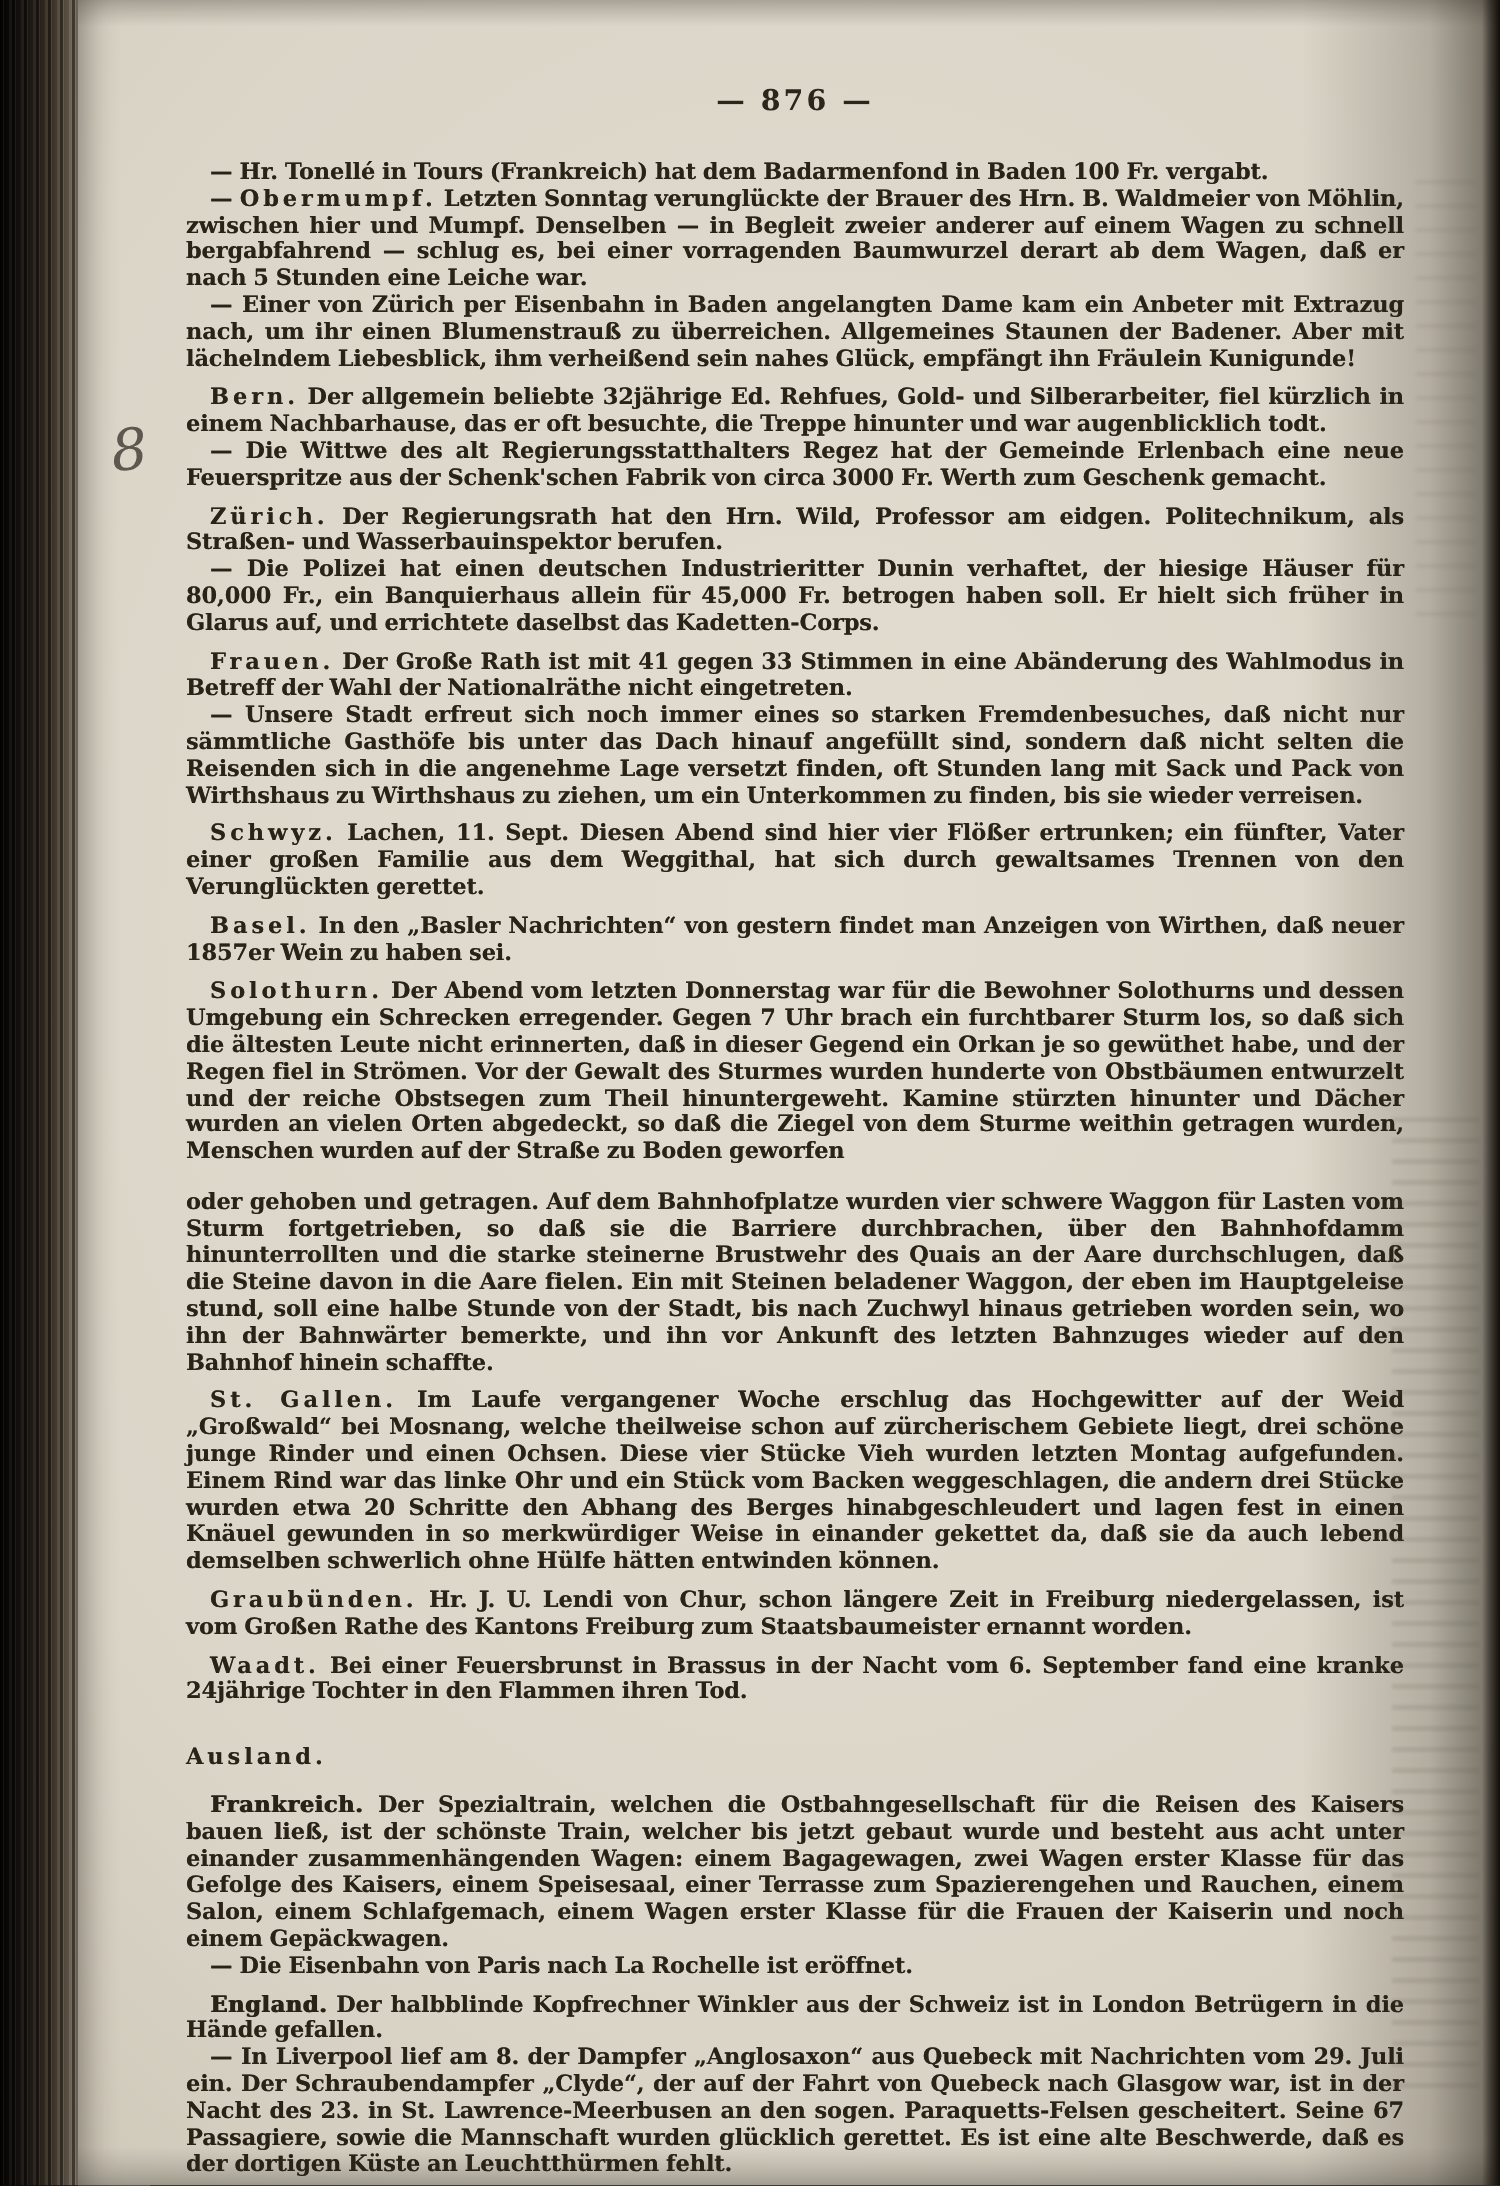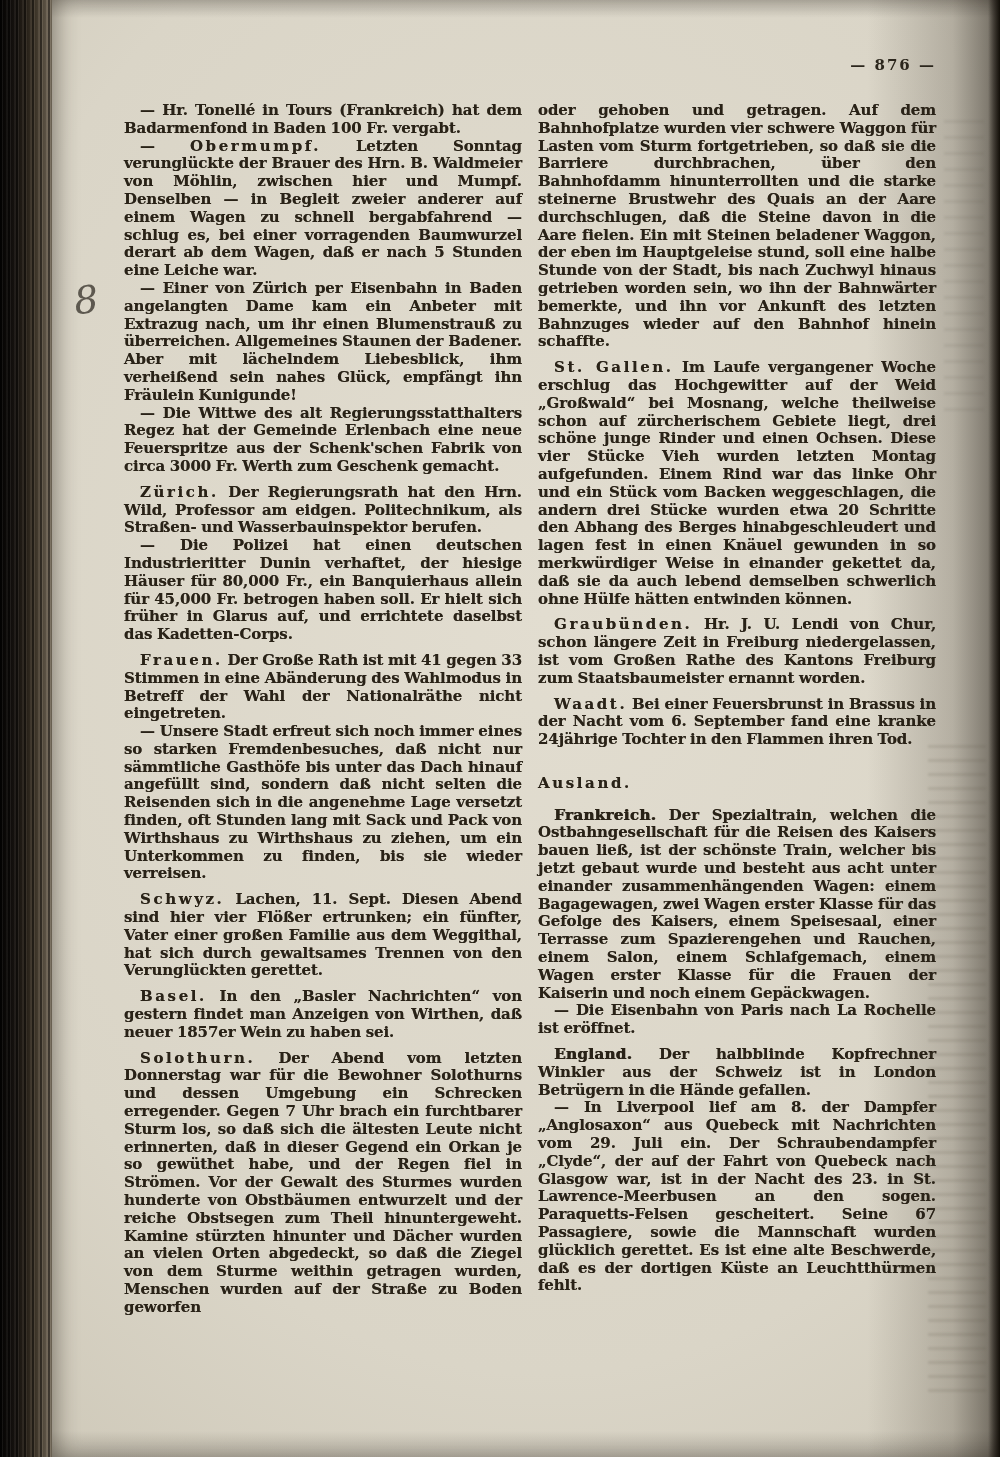"— 876 —" .page-header { font-size: 15px -> 19px; text-align: right -> center }
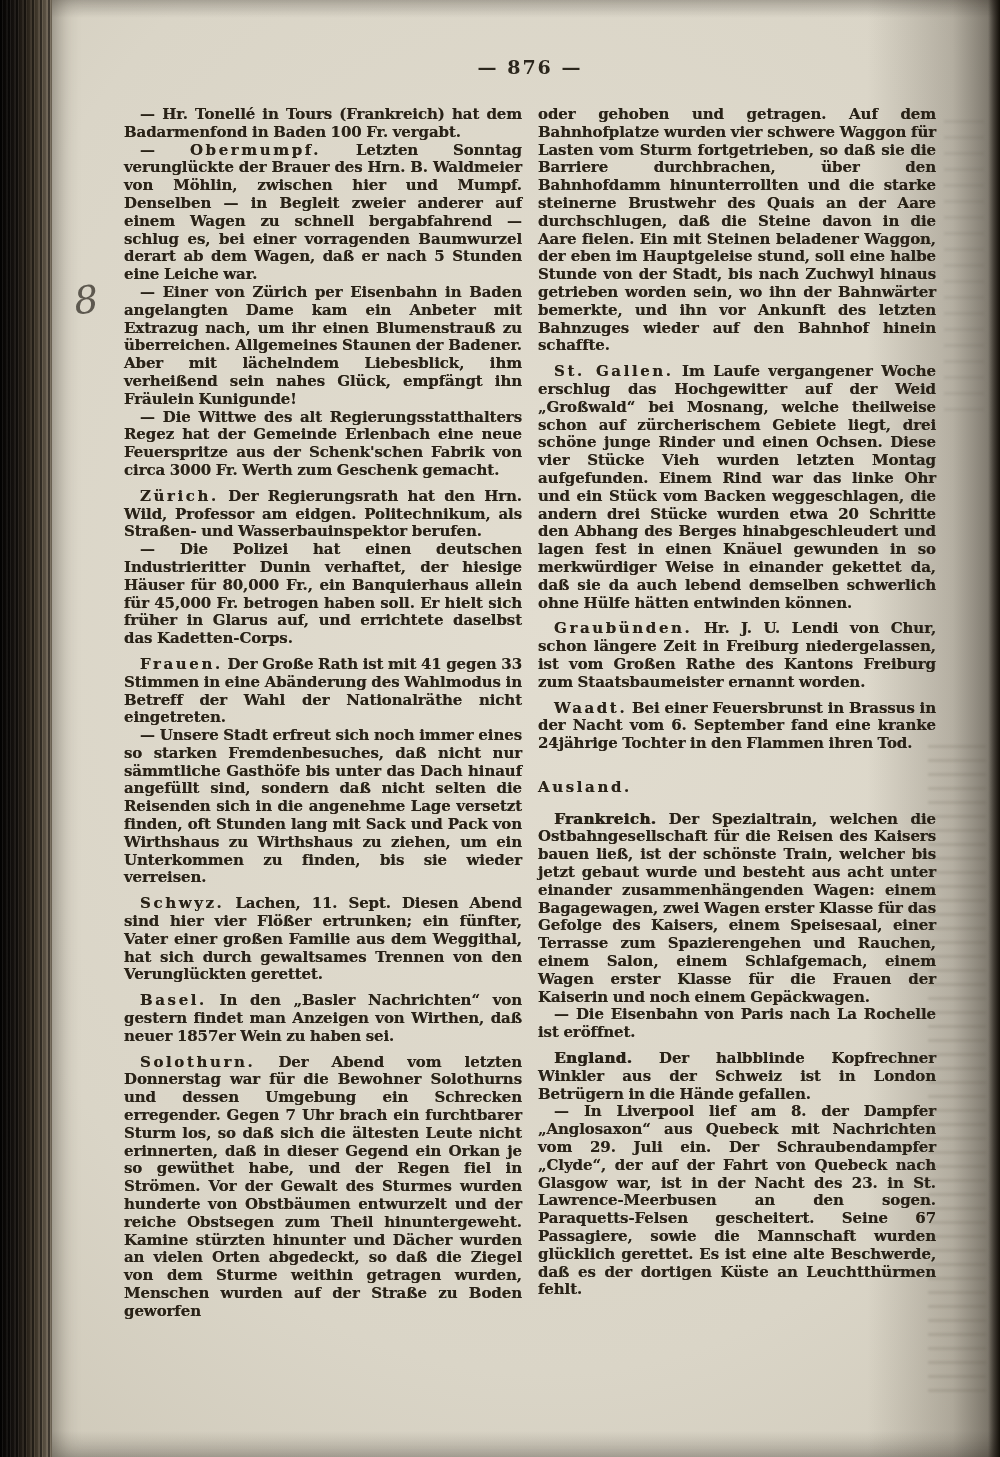"— Hr. Tonellé in Tours" .columns { flex-direction: none -> column }
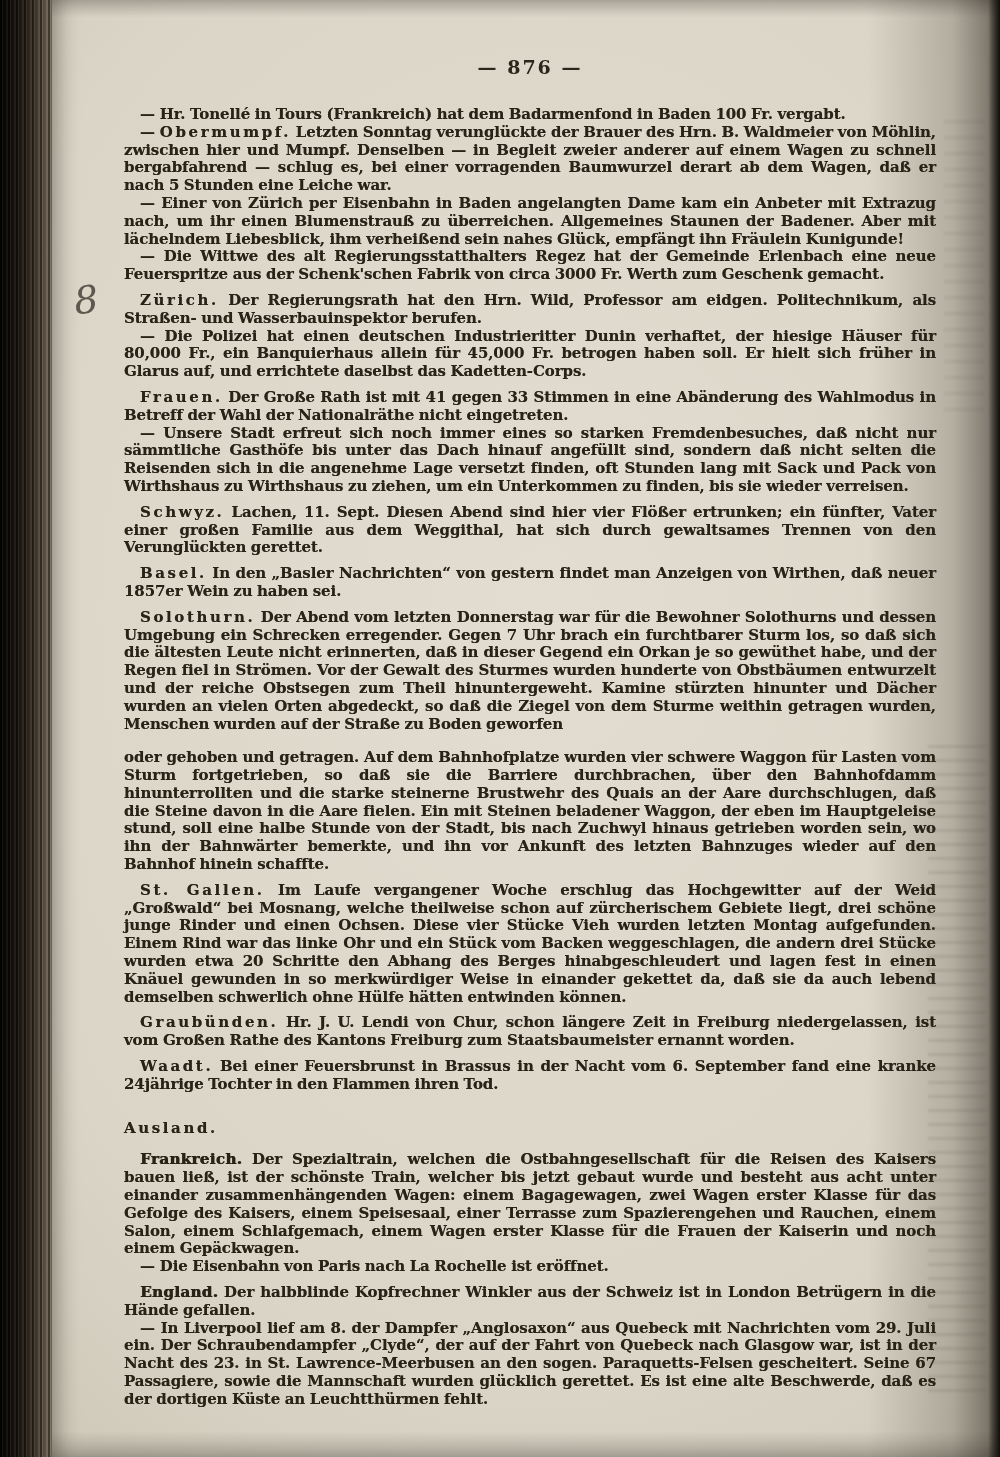"Bern. Der allgemein beliebte 32jährige" p.para { html: none -> <p><span>Bern.</span><span> Der allgemein beliebte 32jährige Ed. Rehfues, Gold- und Silberarbeiter, fiel kürzlich in einem Nachbarhause, das er oft besuchte, die Treppe hinunter und war augenblicklich todt.</span></p> }
